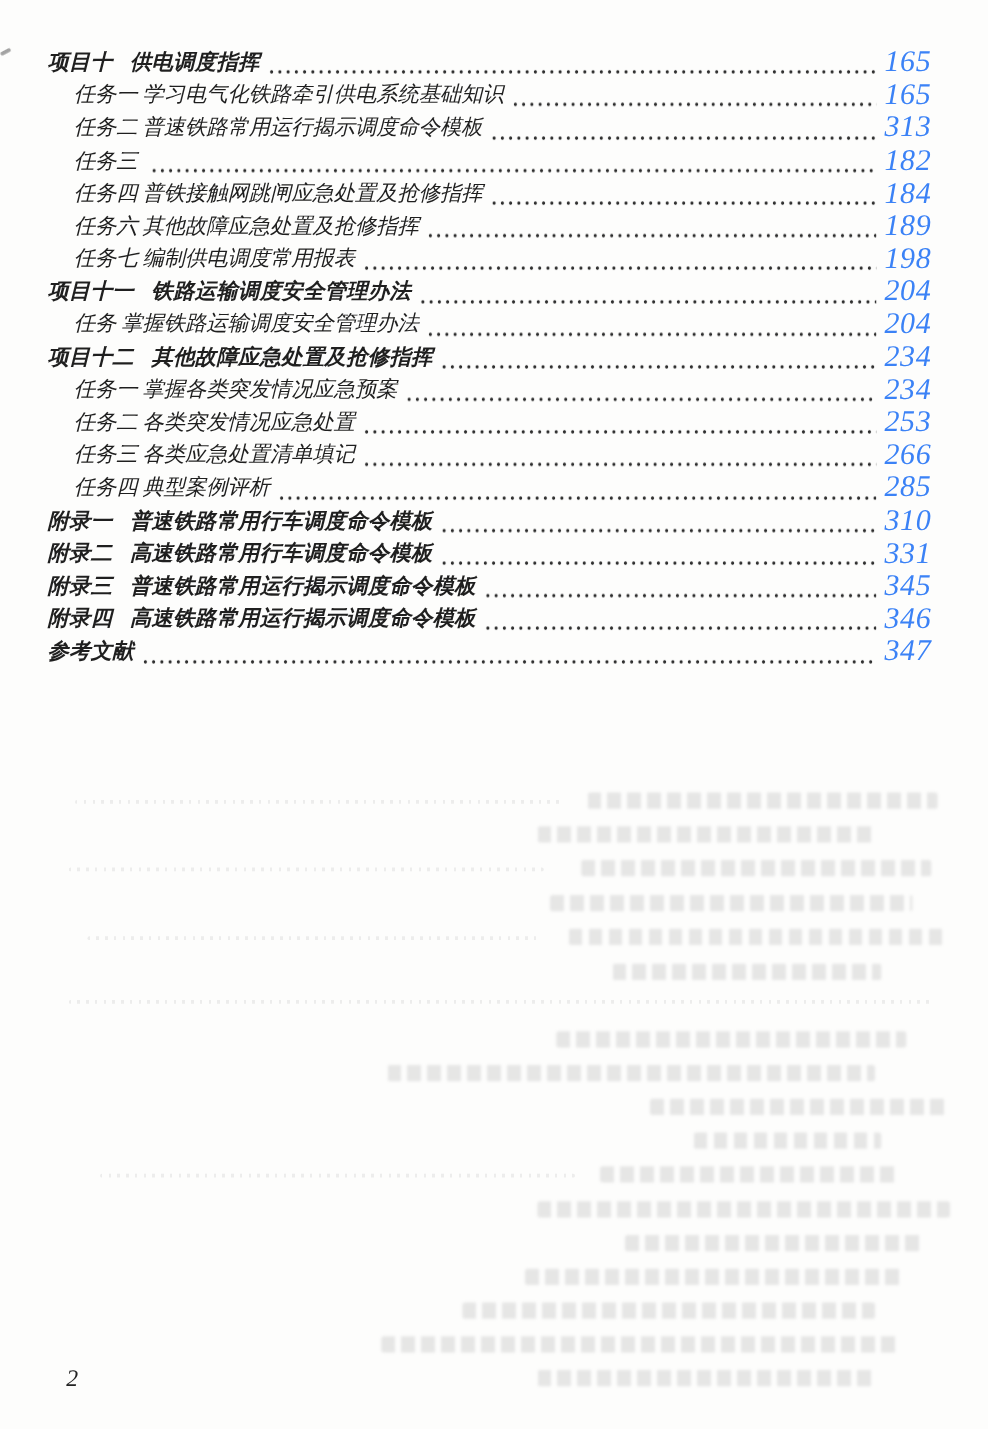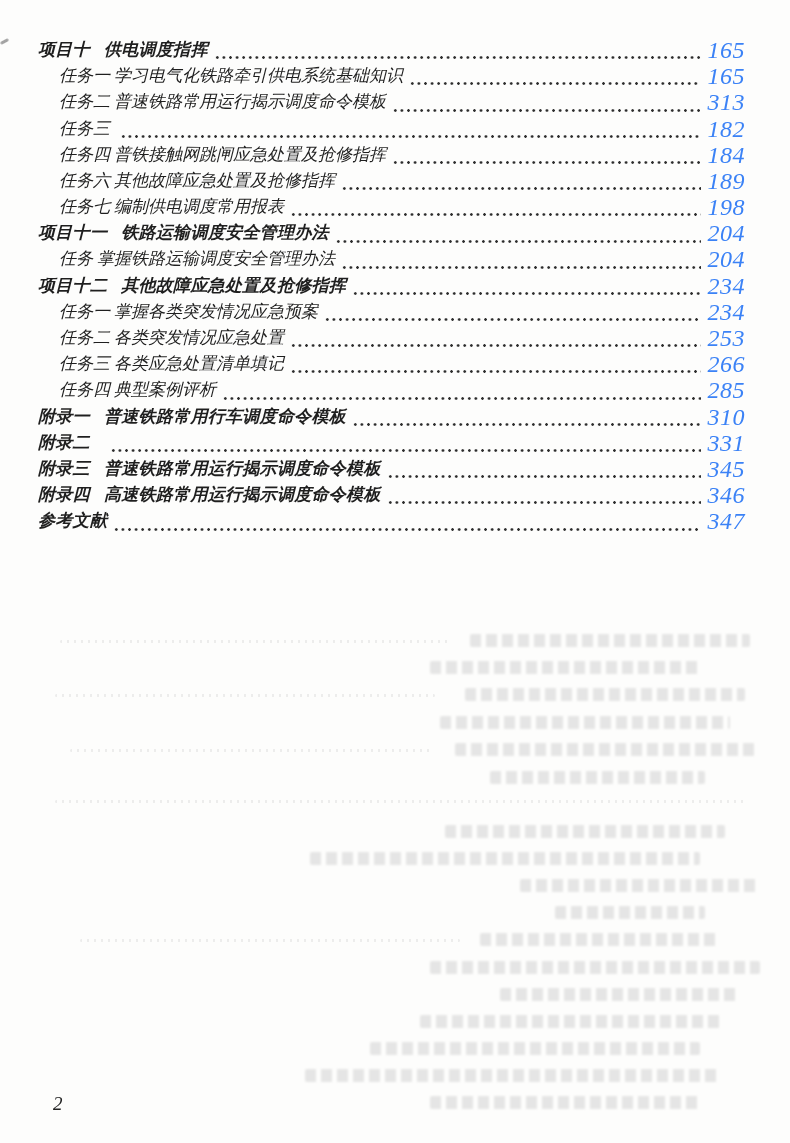"高速铁路常用行车调度命令模板" span.ttl { html: none -> <span>高速铁路常用行车调度命令模板</span> }
